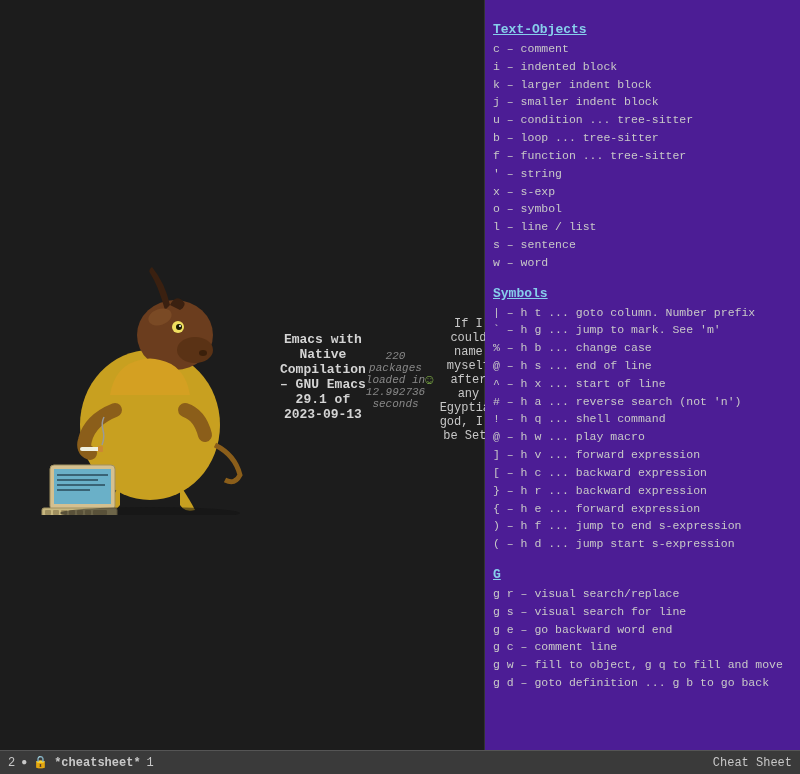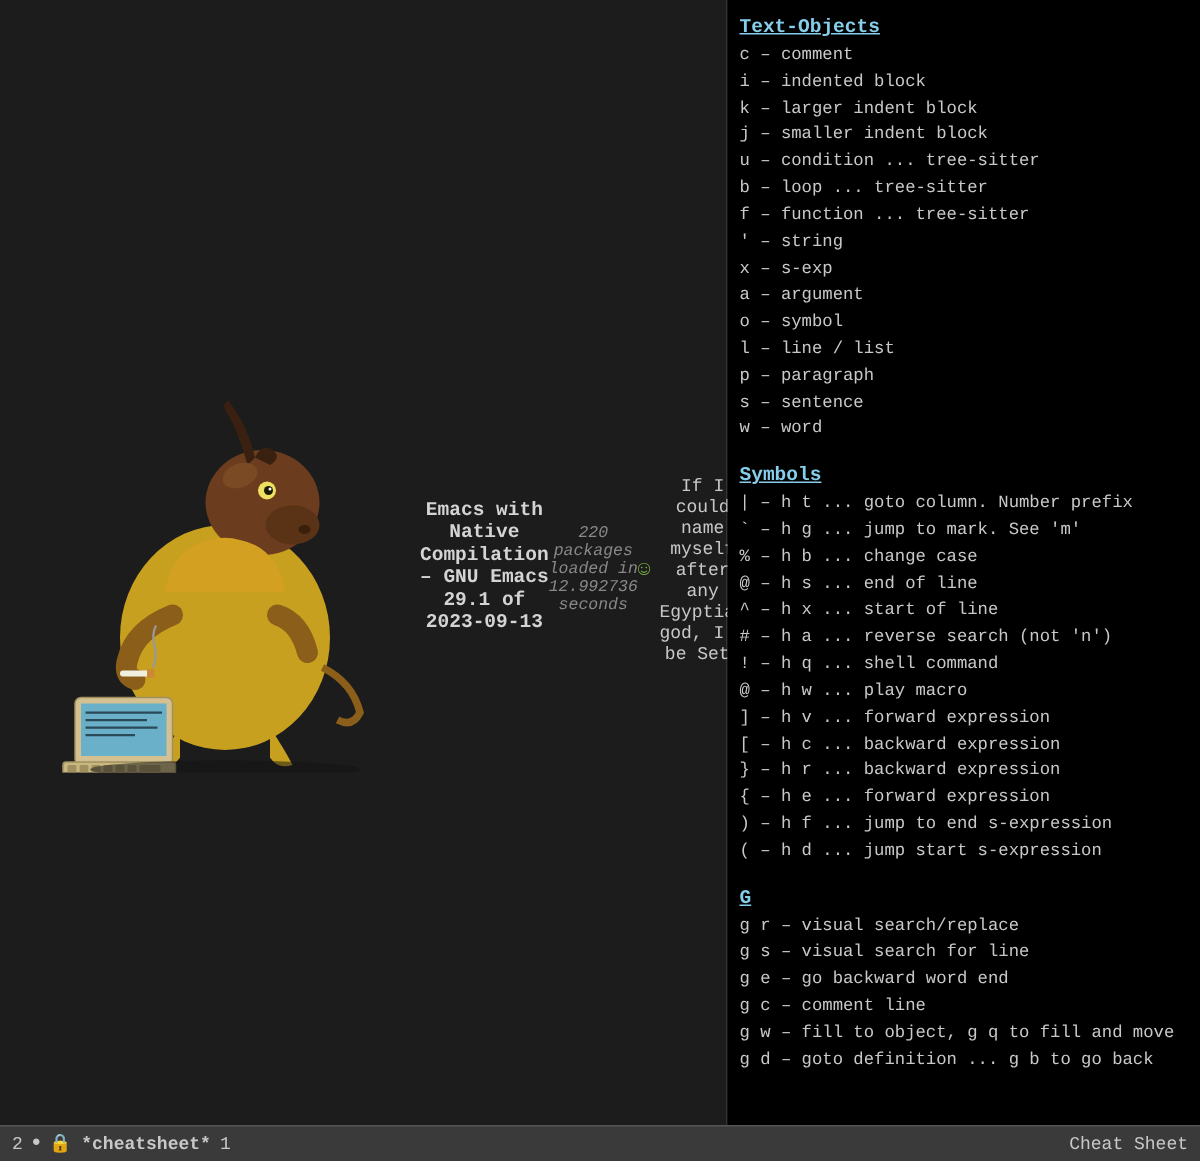"Text-Objects" .right-panel { background: #000000 -> #4c1d95; padding: 4px 8px 8px 8px -> 16px 8px 8px 8px }
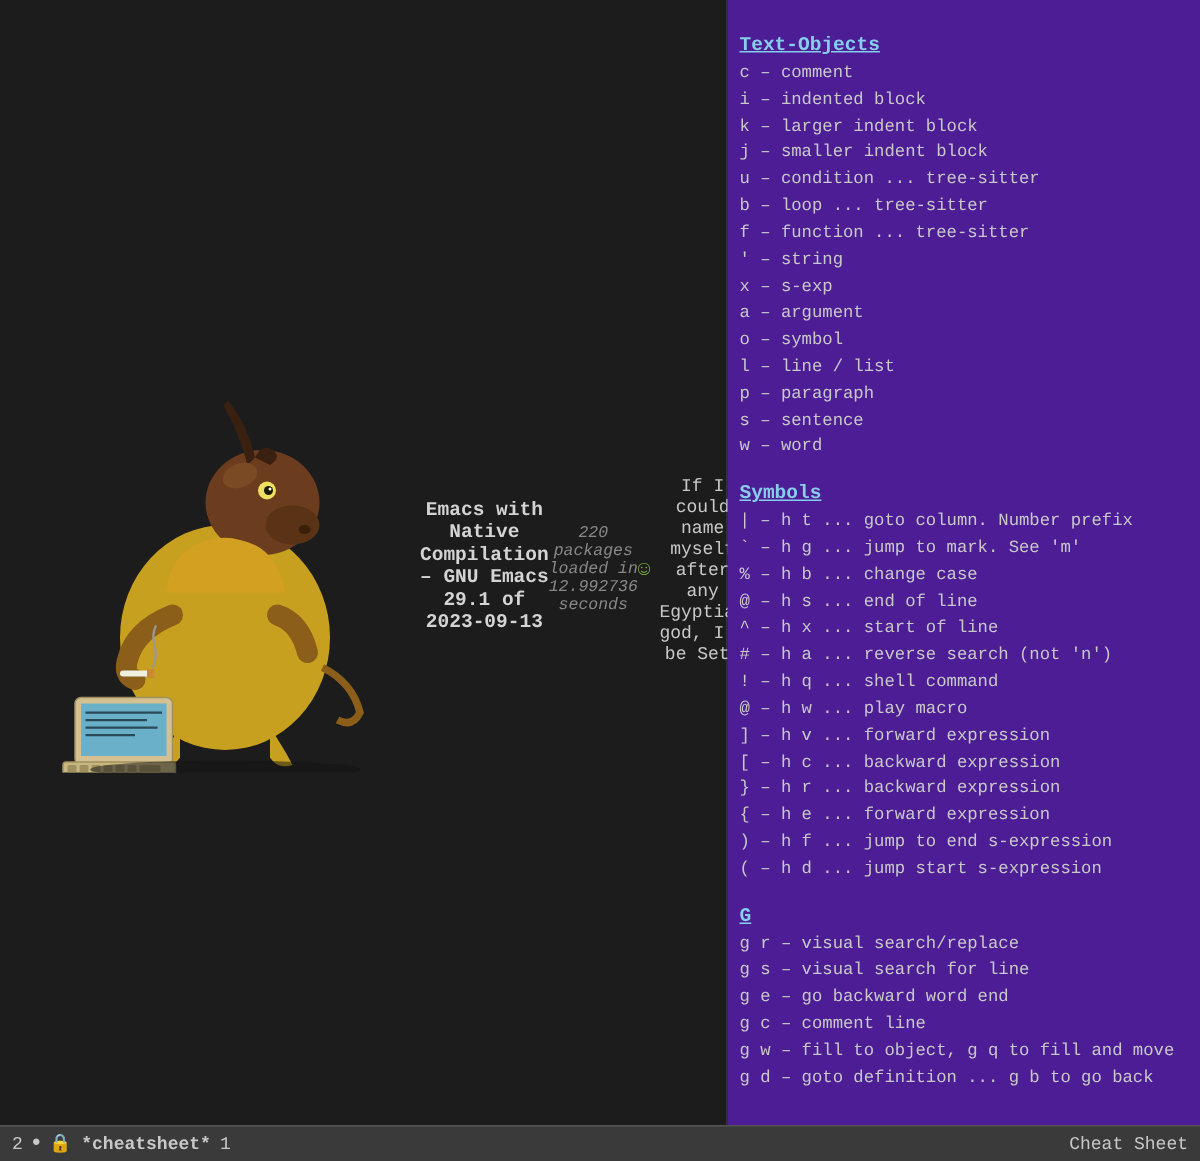"a – argument" div.item-line { html: <div> a – argument</div> -> none }
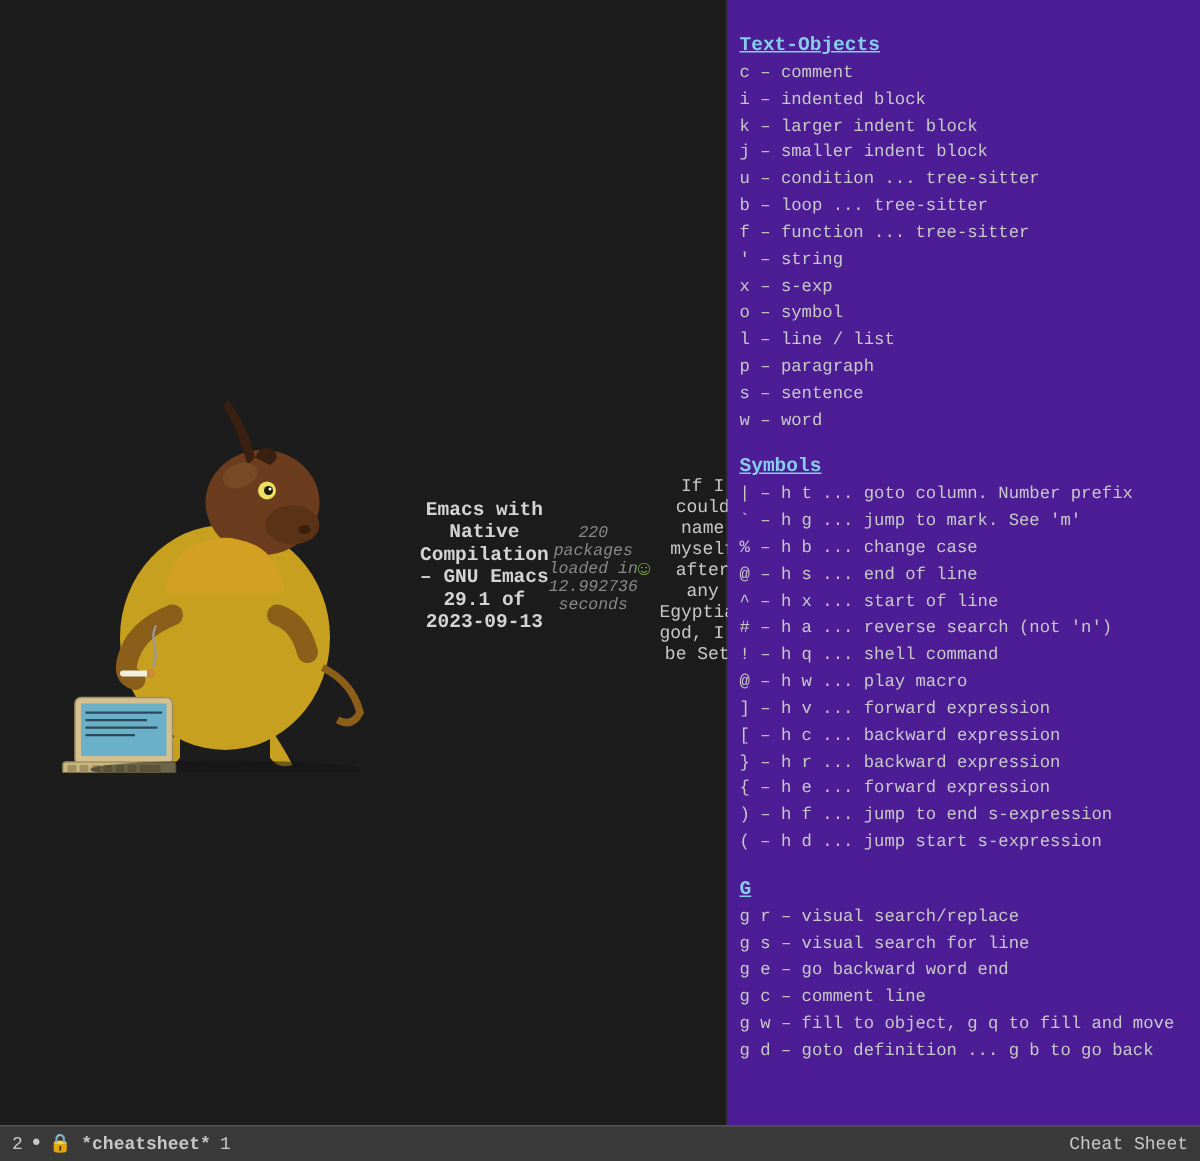"p – paragraph" div.item-line { html: <div> p – paragraph</div> -> none }
